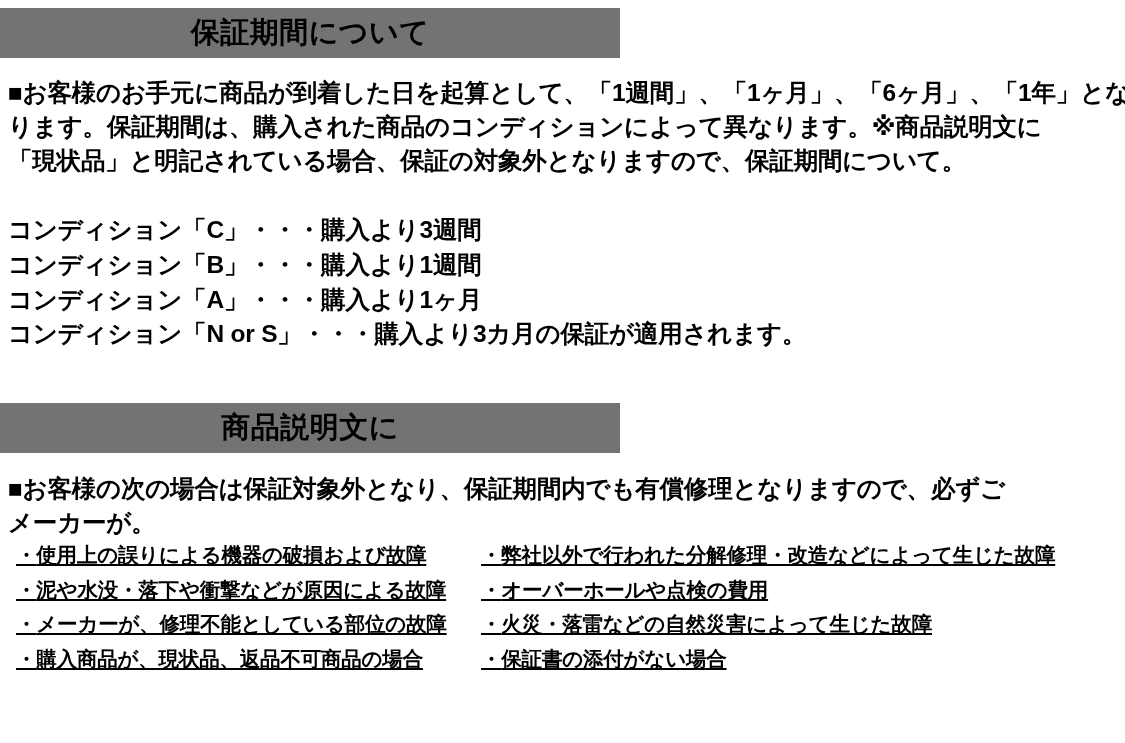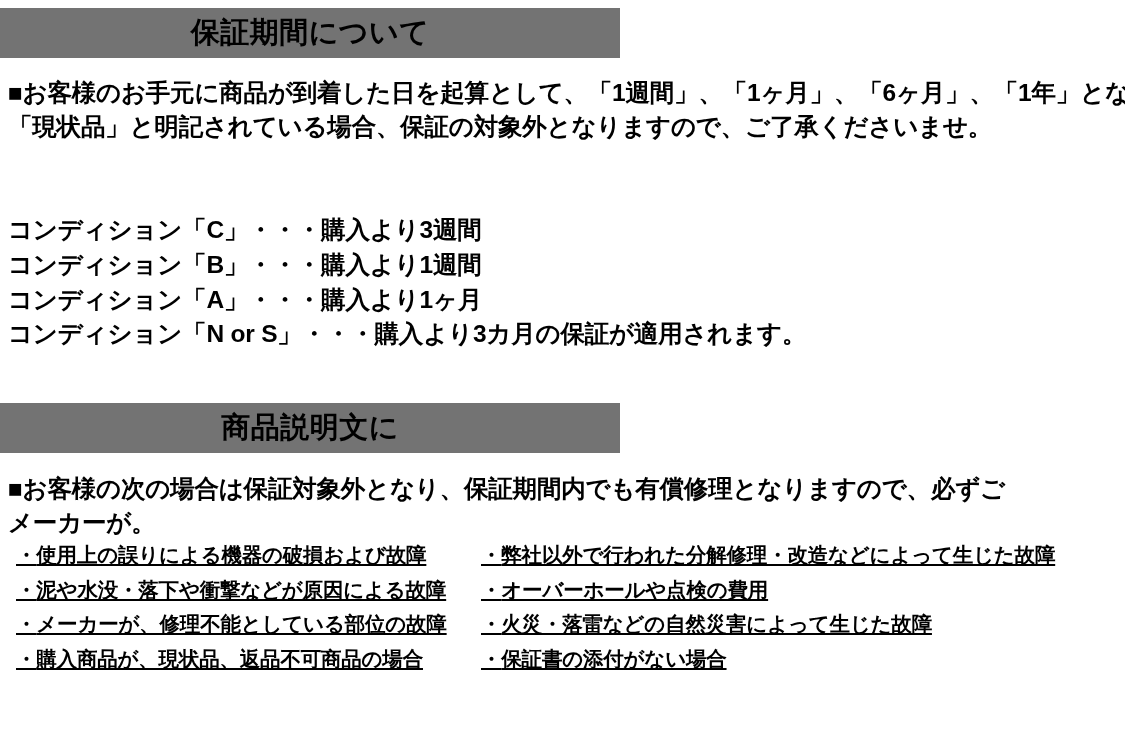"ります。保証期間は、購入された商品のコンディションによって異なります。※商品説明" span.ln { html: none -> <span>ります。保証期間は、購入された商品のコンディションによって異なります。※商品説明文に</span> }
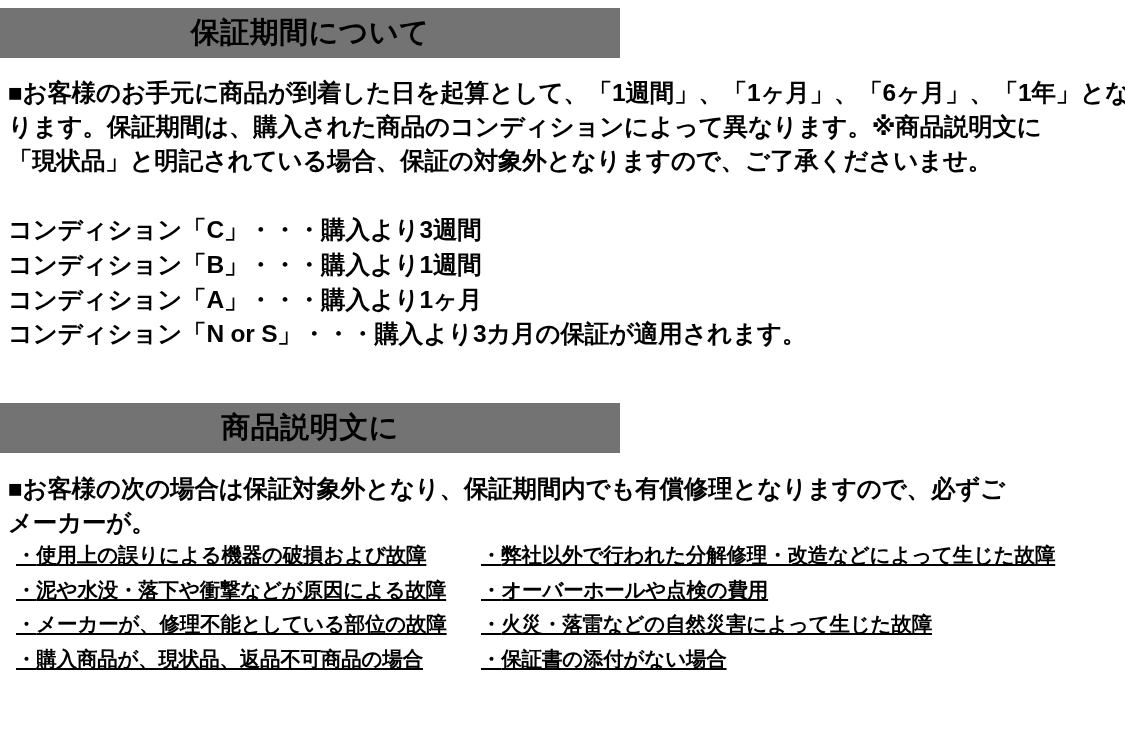"「現状品」と明記されている場合、保証の対象外となりますので、ご了承くださいませ。" span.ln { text: ご了承くださいませ -> 保証期間について }
